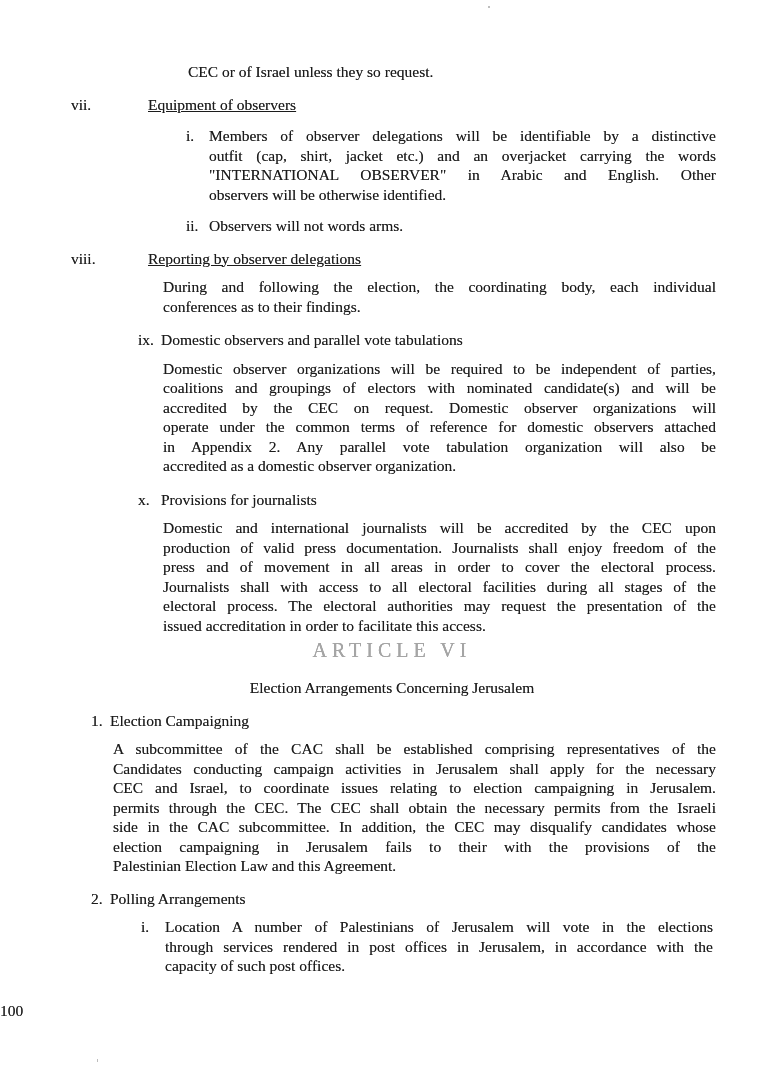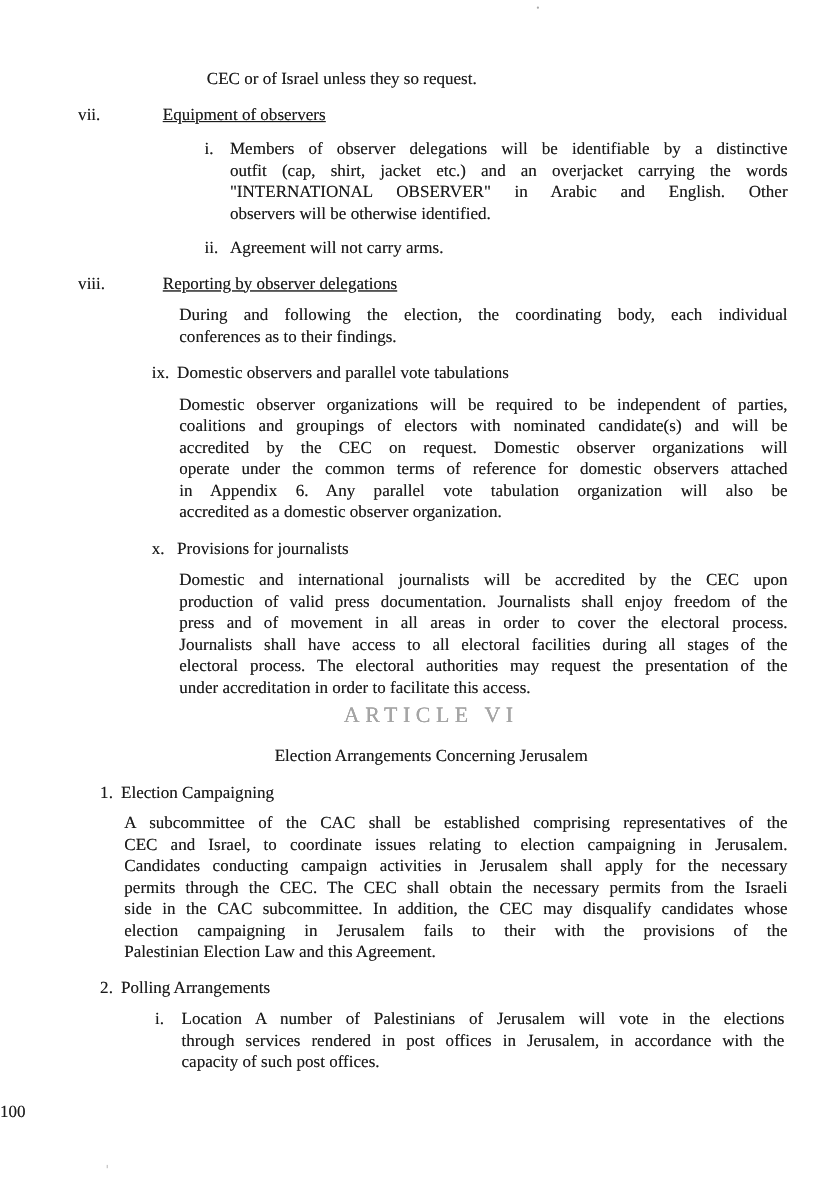"Agreement will not carry arms." div.ln { text: Agreement will not carry -> Observers will not words }
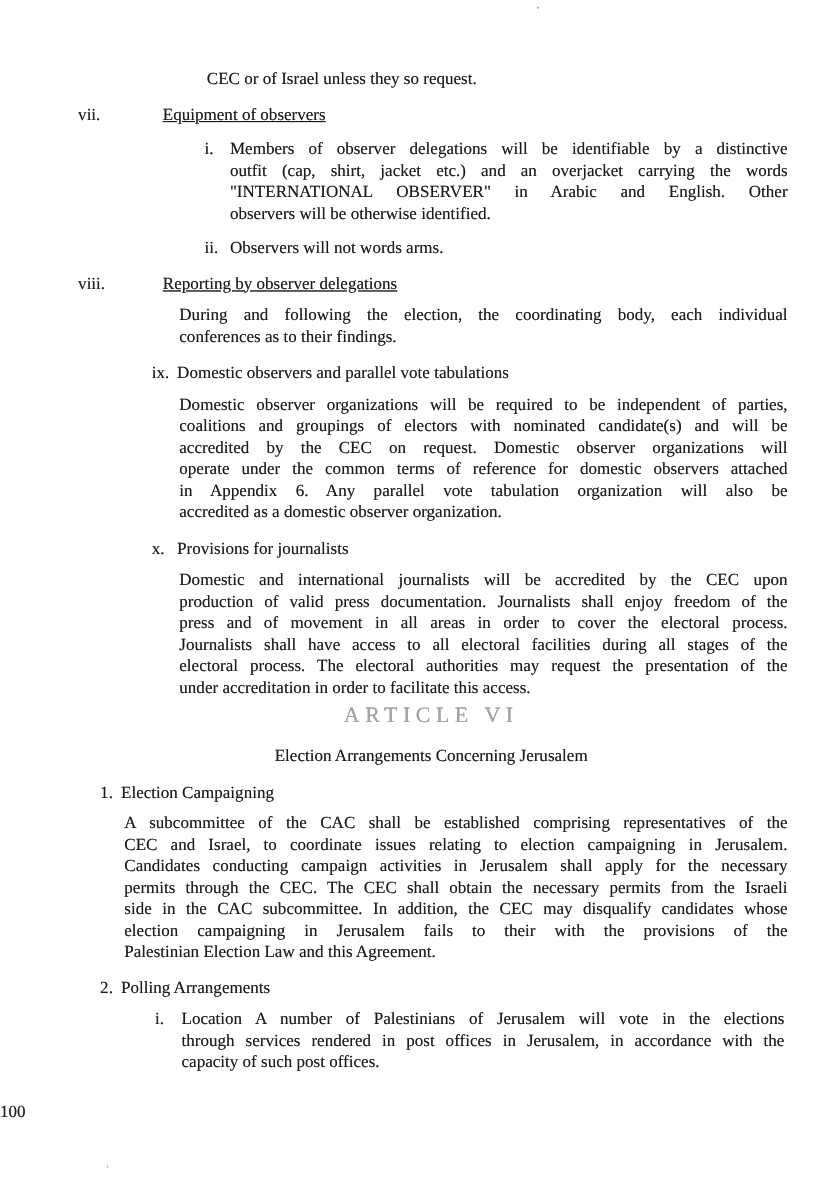"in Appendix 6. Any parallel" div.ln { text: 6 -> 2 }
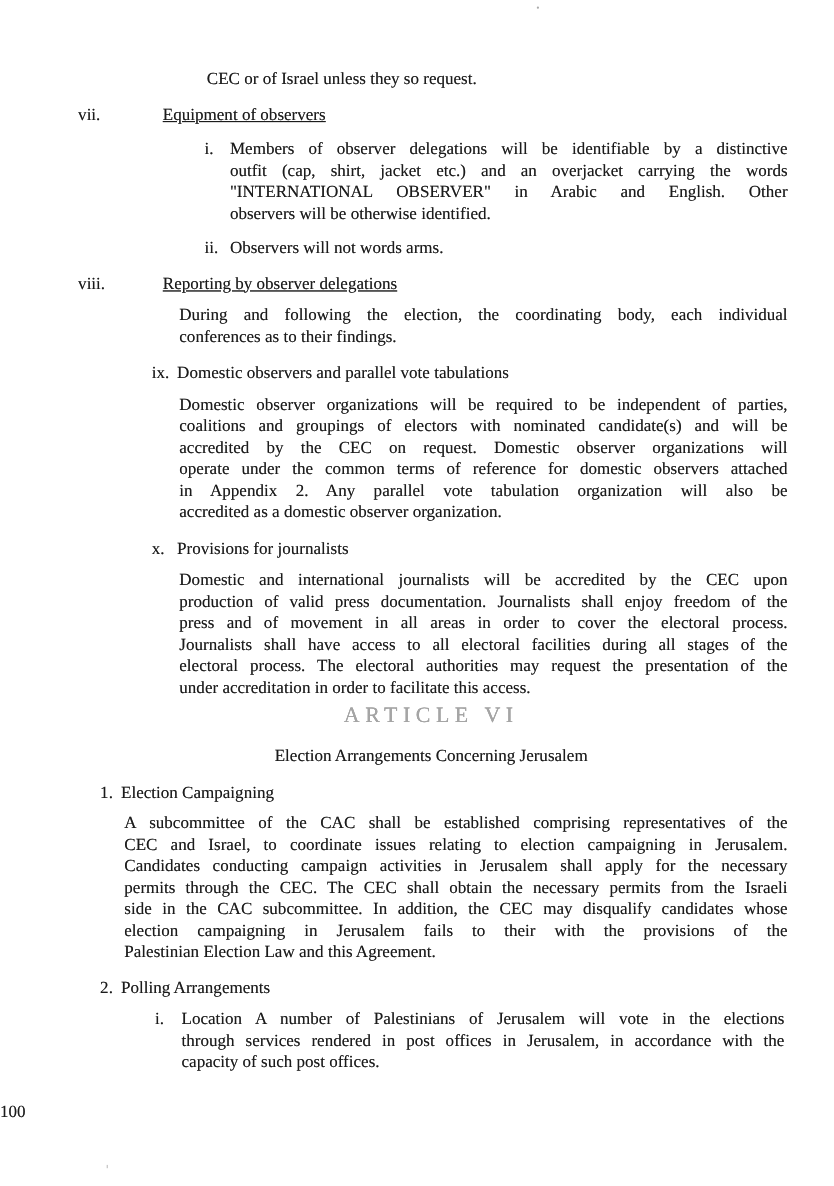"Journalists shall have access to" div.ln { text: have -> with }
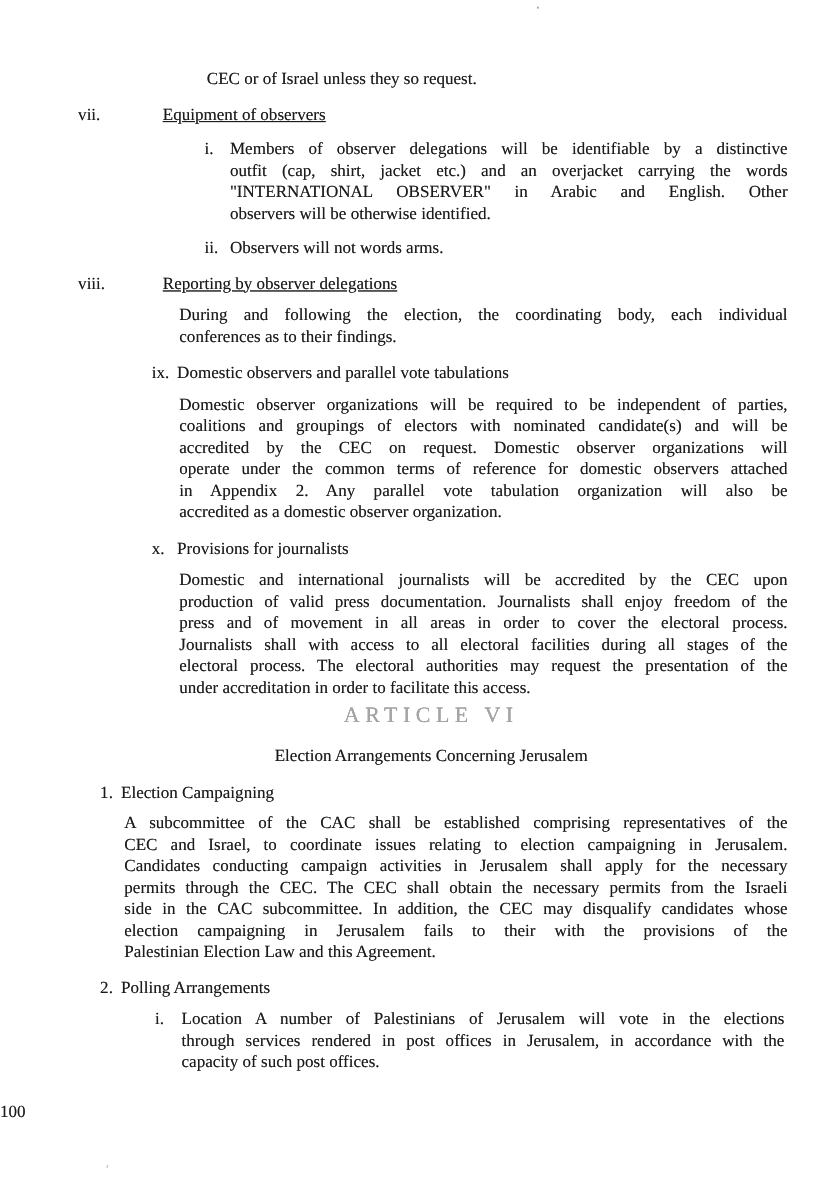"under accreditation in order to" div.ln { text: under -> issued }
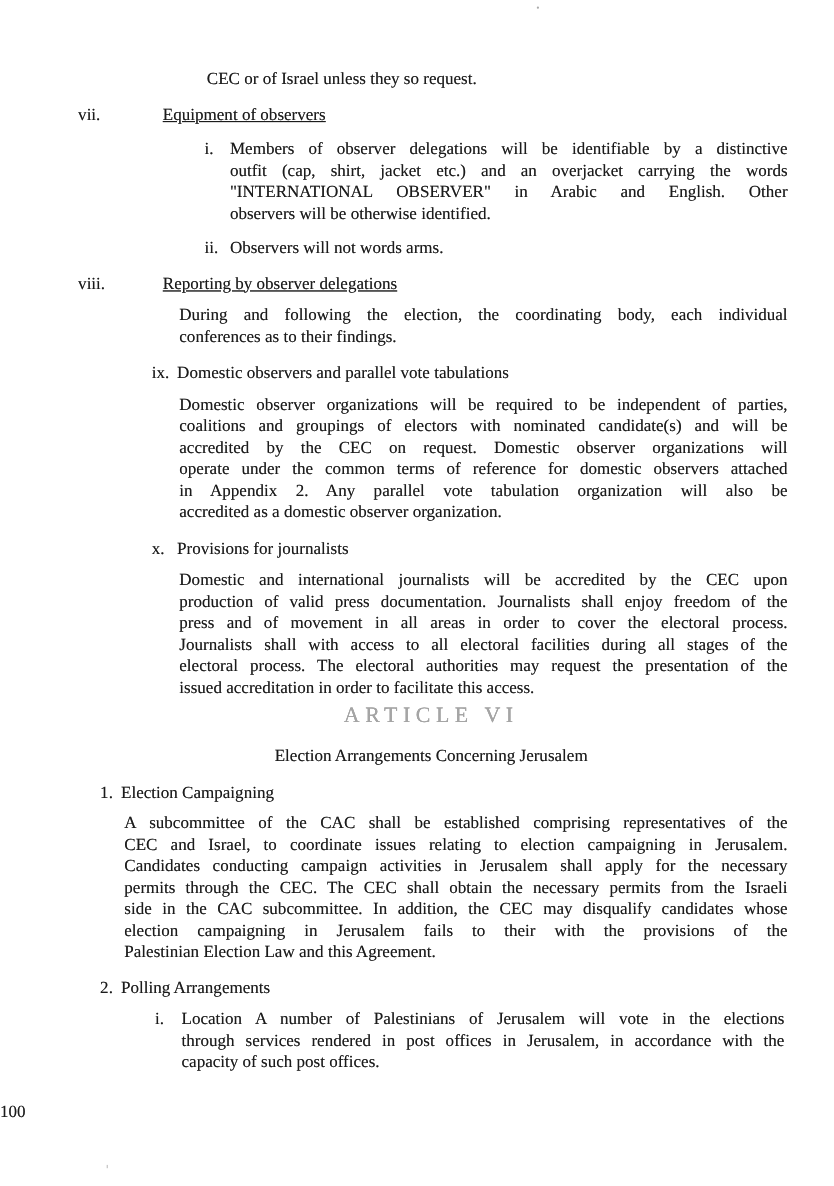"CEC and Israel, to coordinate" div.ln { order: before "Candidates conducting campaign" -> after "Candidates conducting campaign" }
